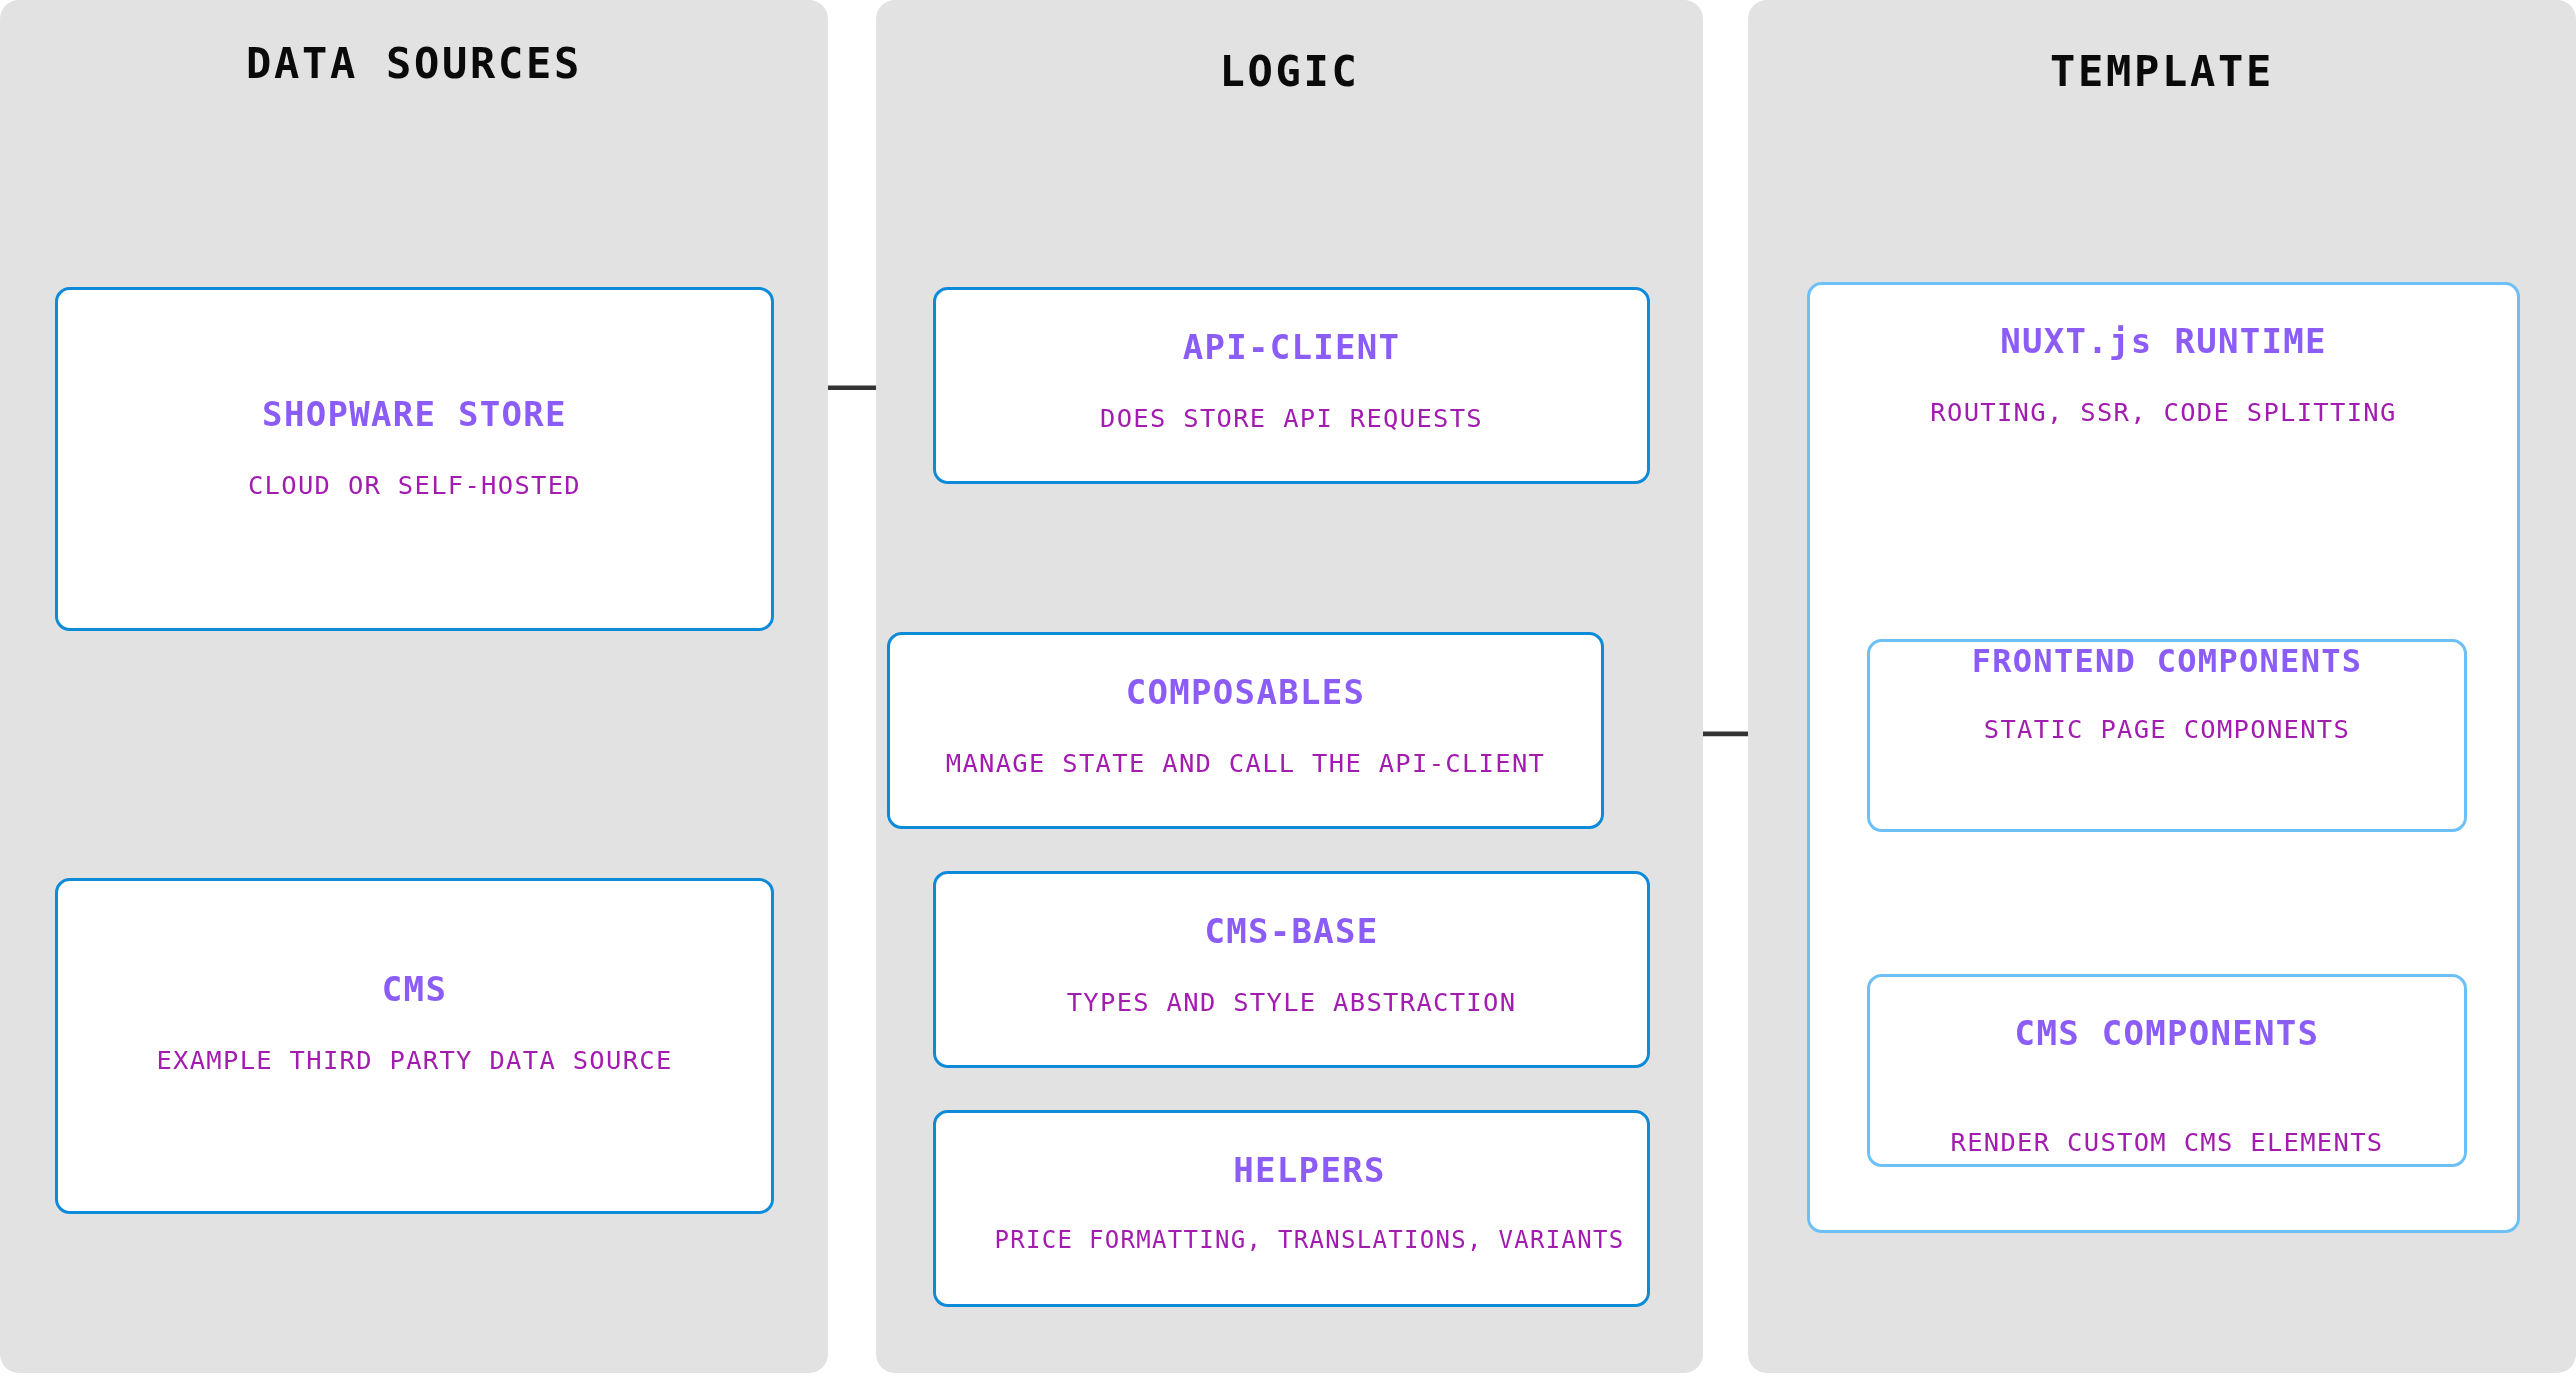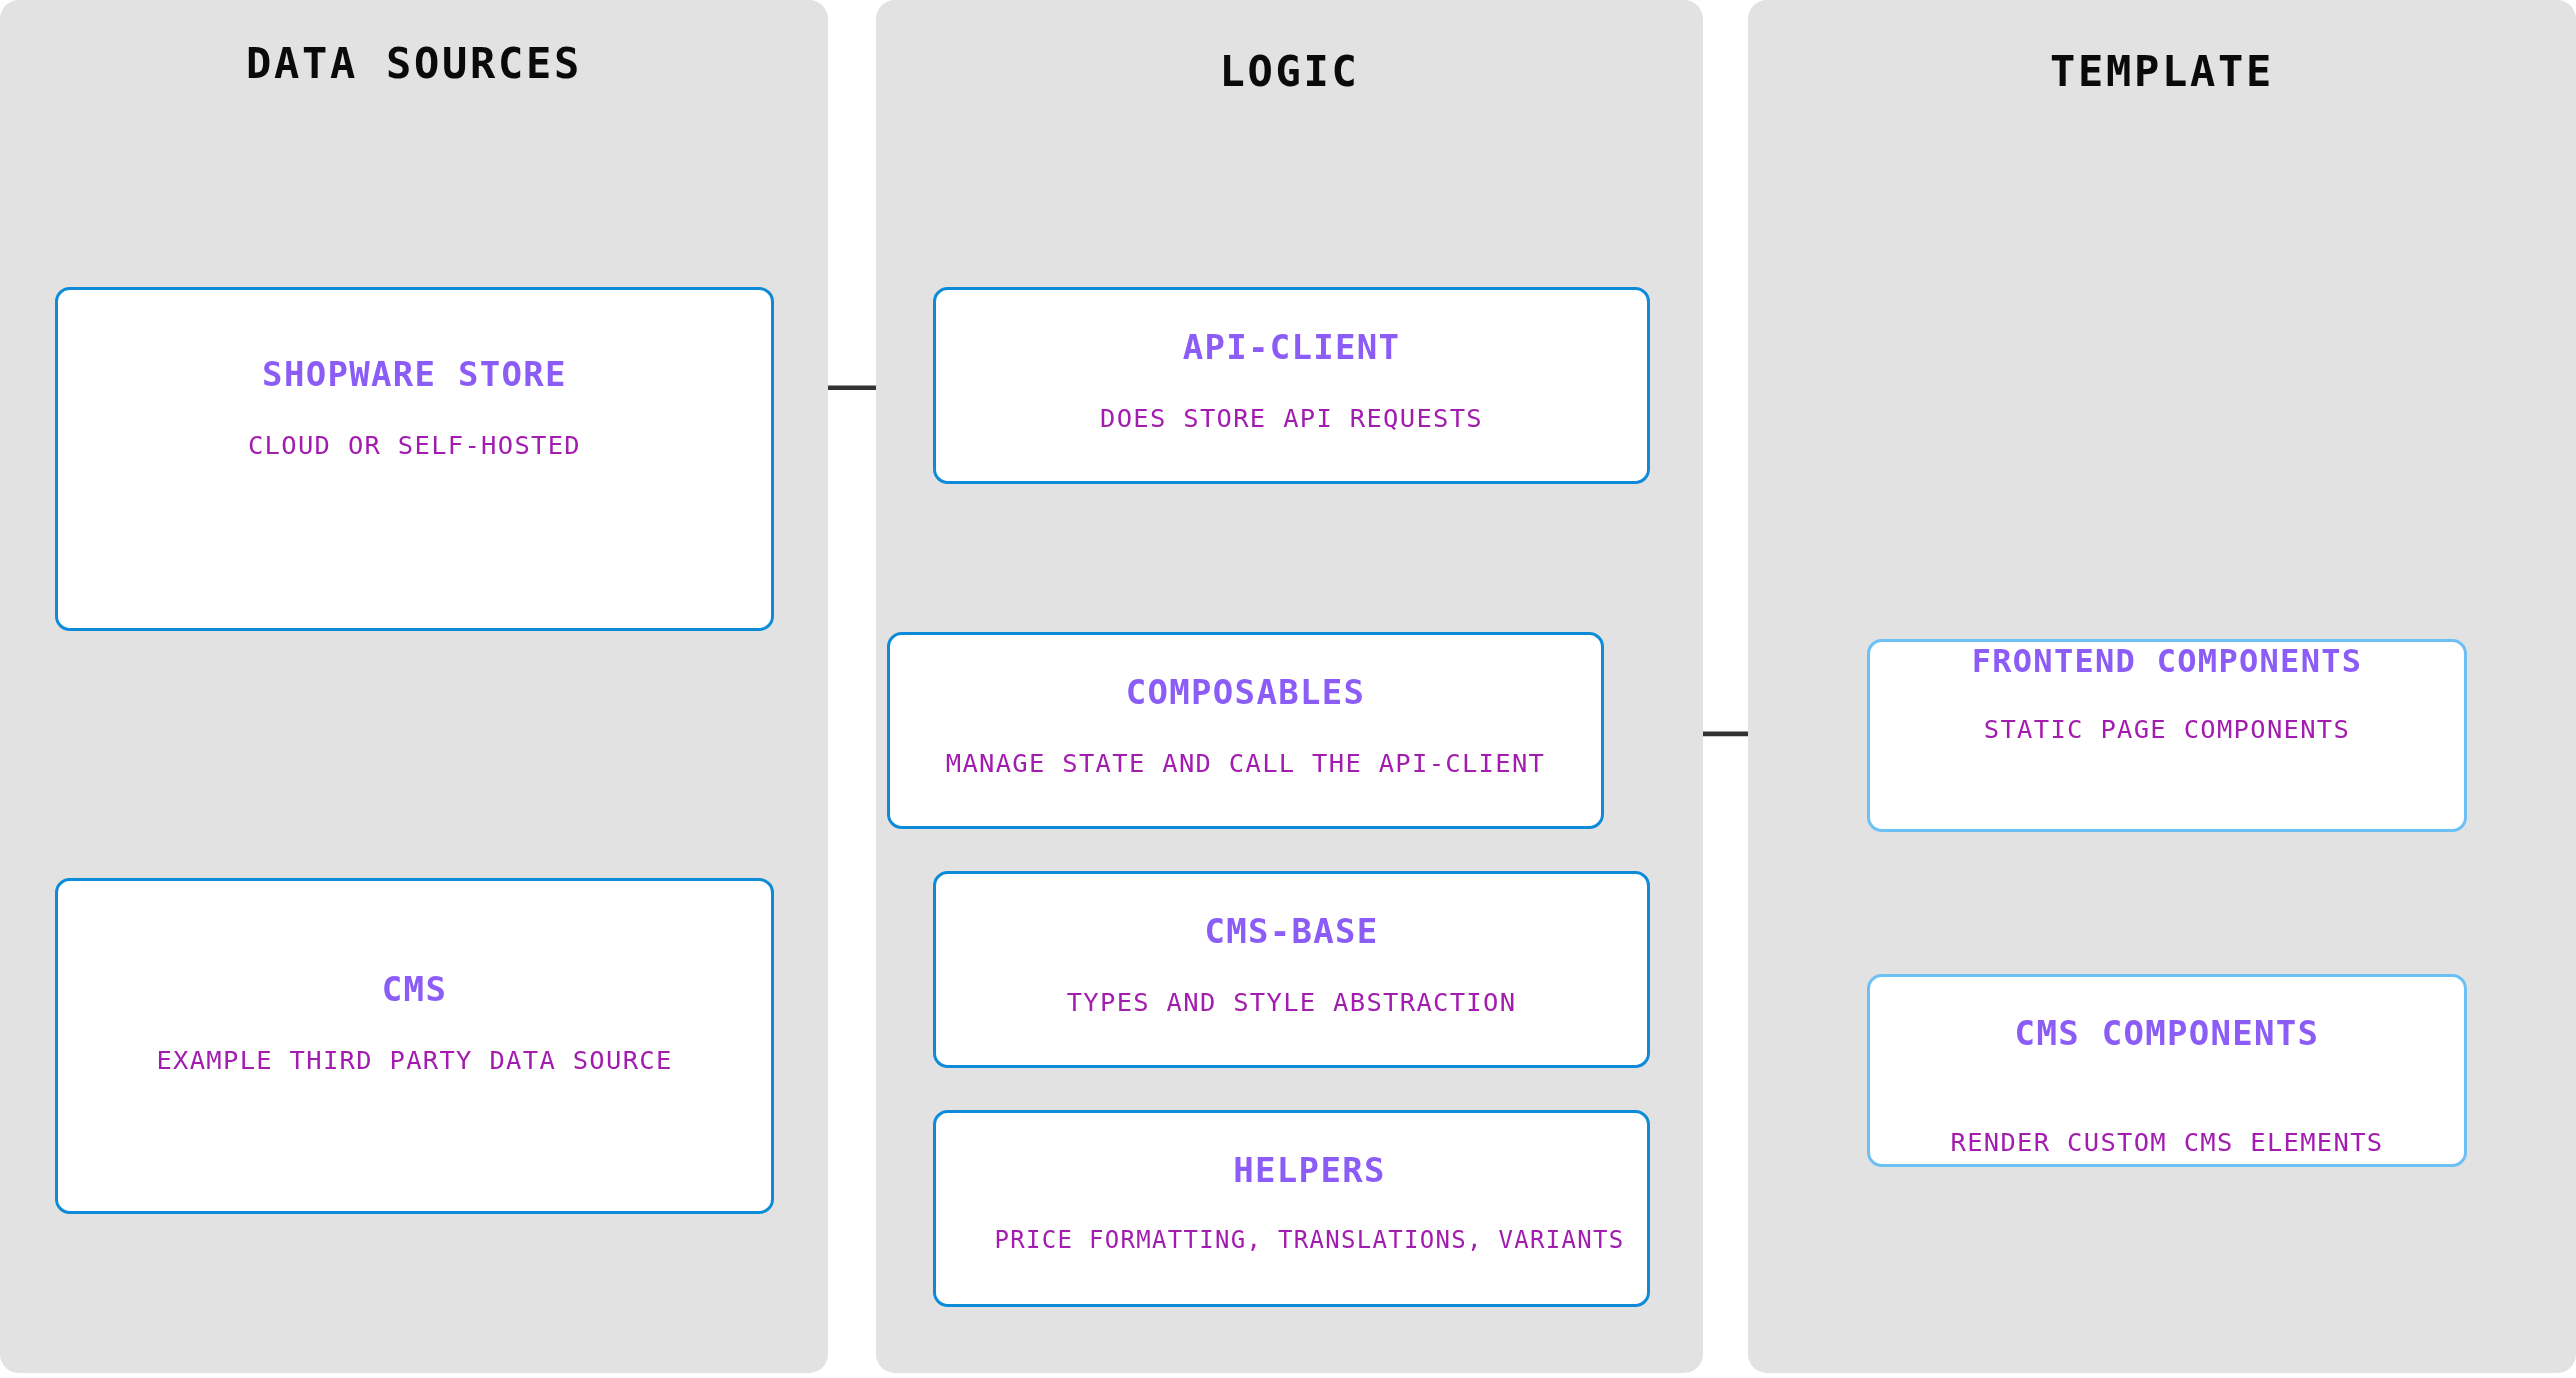"NUXT.js RUNTIME" div.node { html: none -> <div> <div>NUXT.js RUNTIME</div> <div>ROUTING, SSR, CODE SPLITTING</div> </div> }
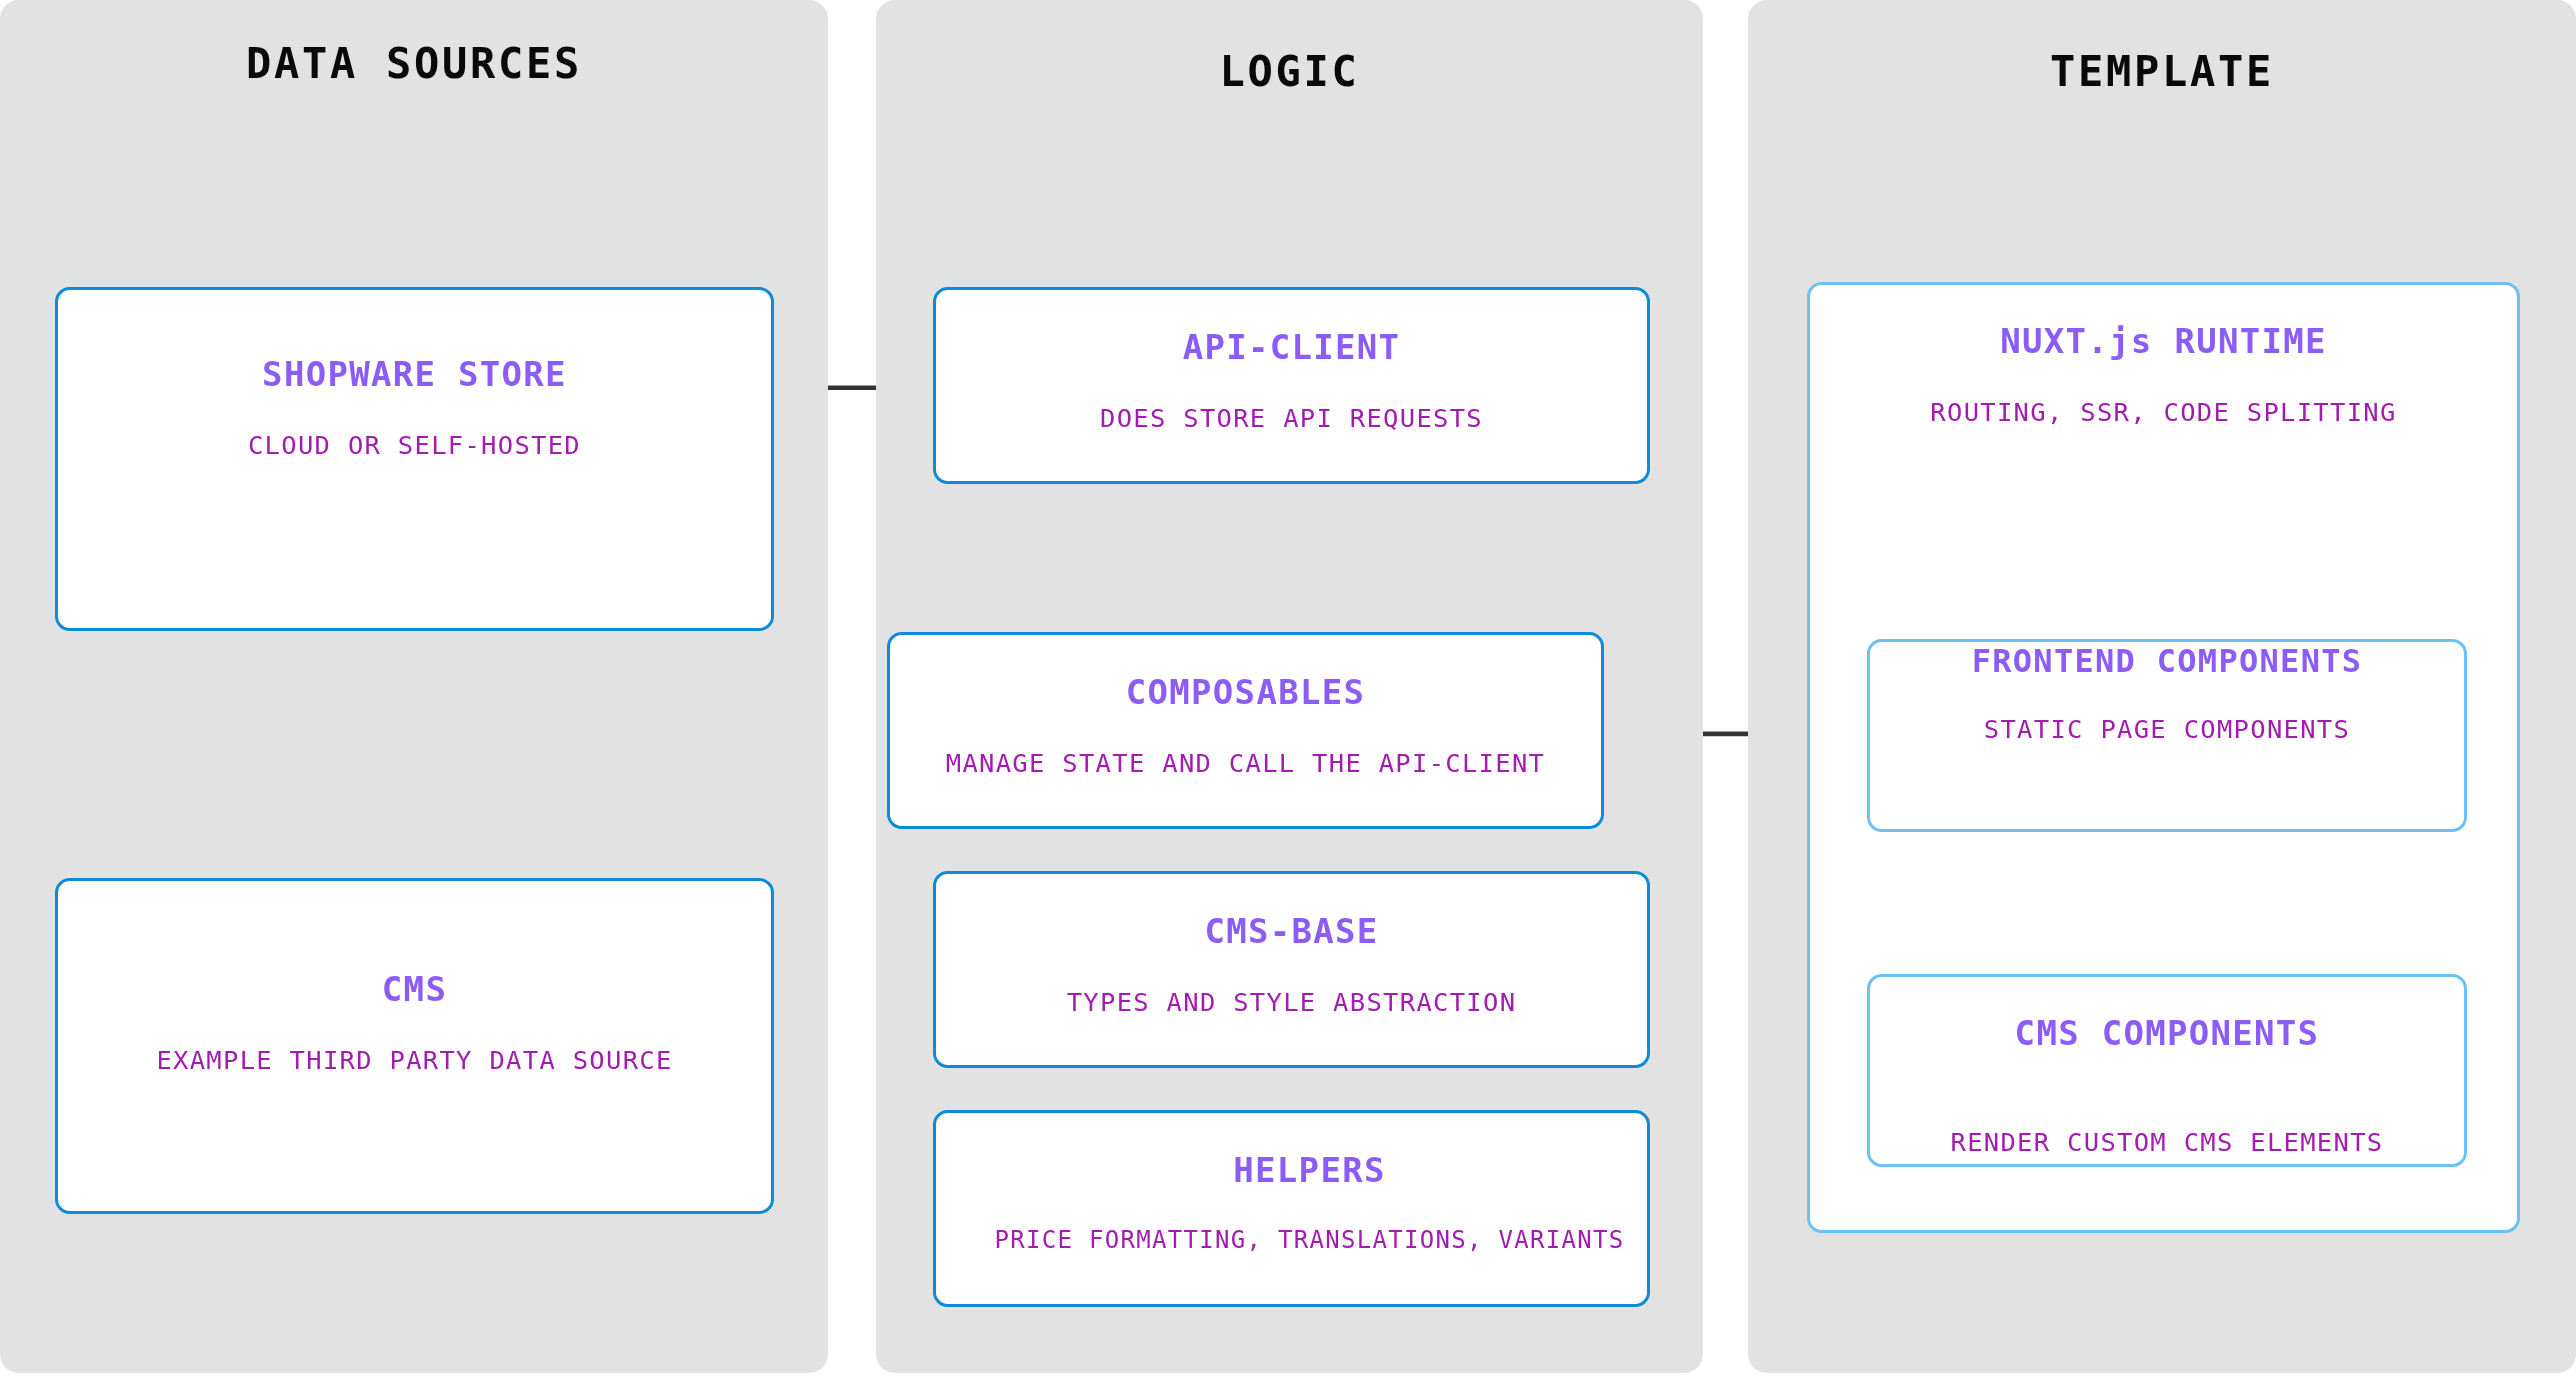"SHOPWARE STORE" div.node { padding-top: 64px -> 104px }
